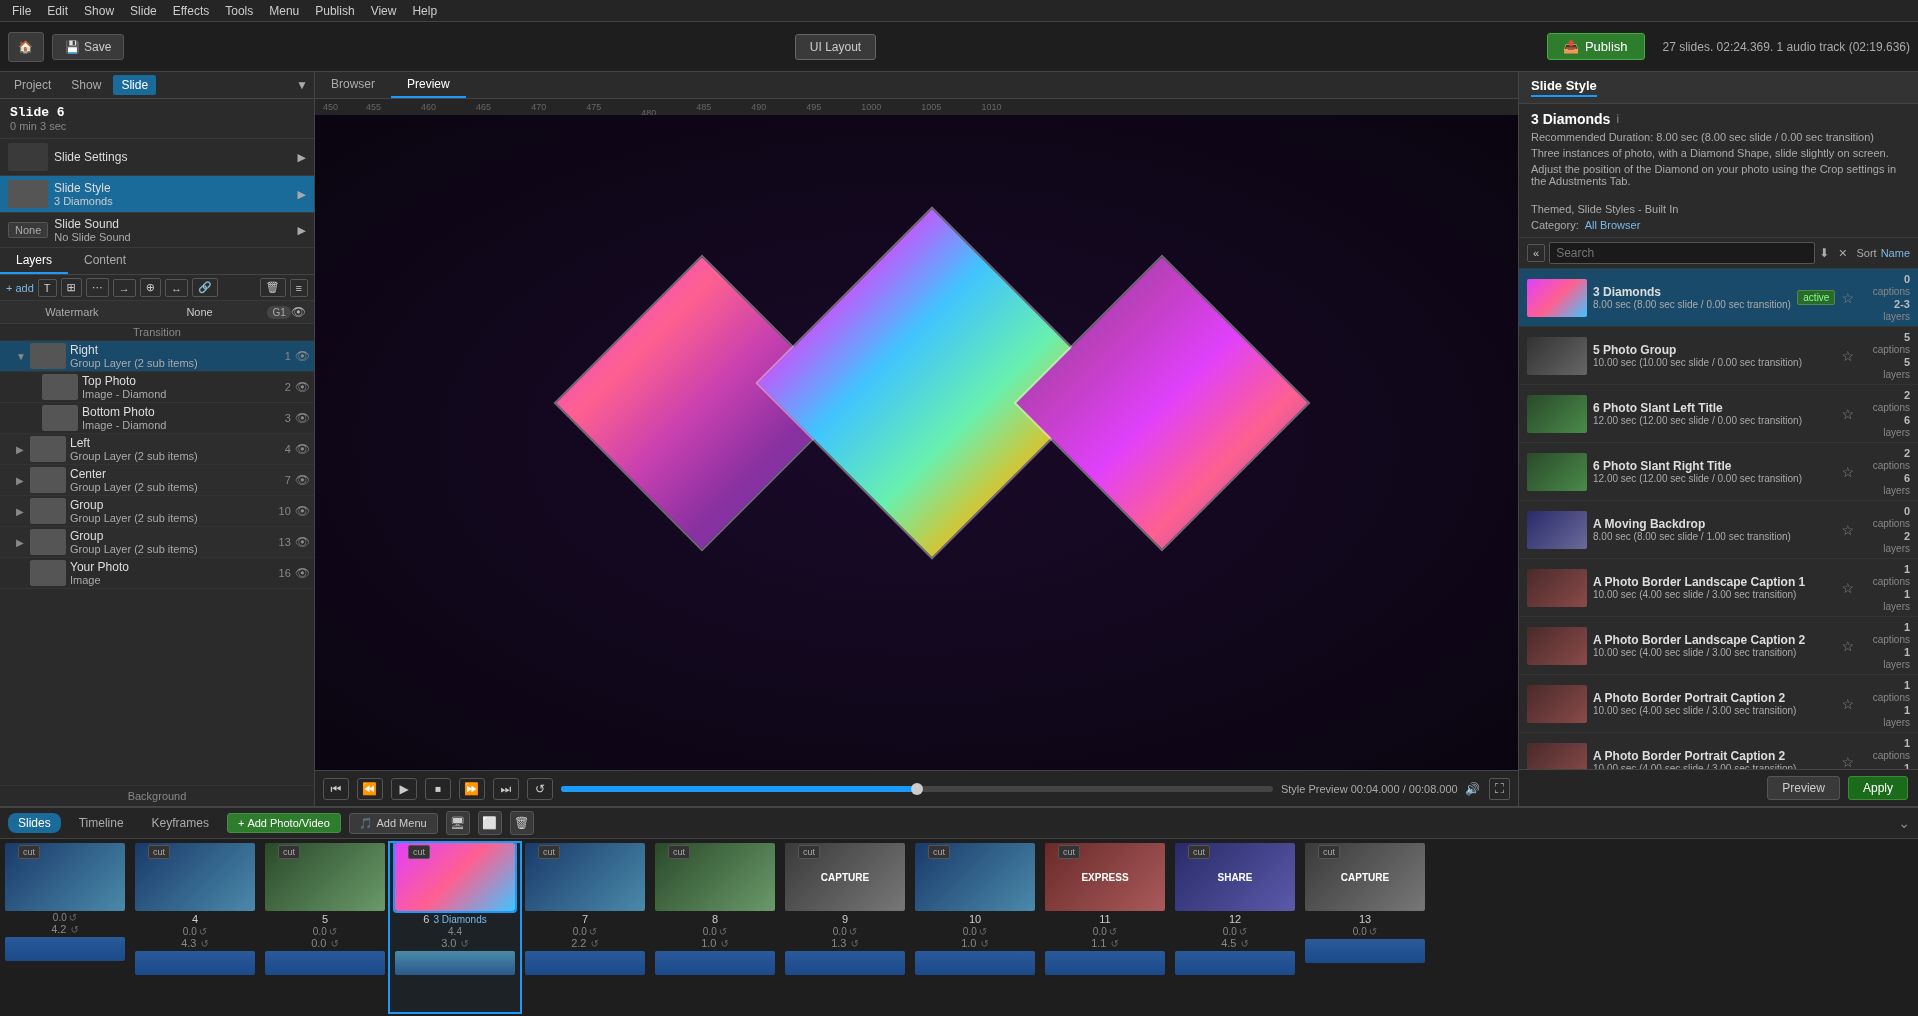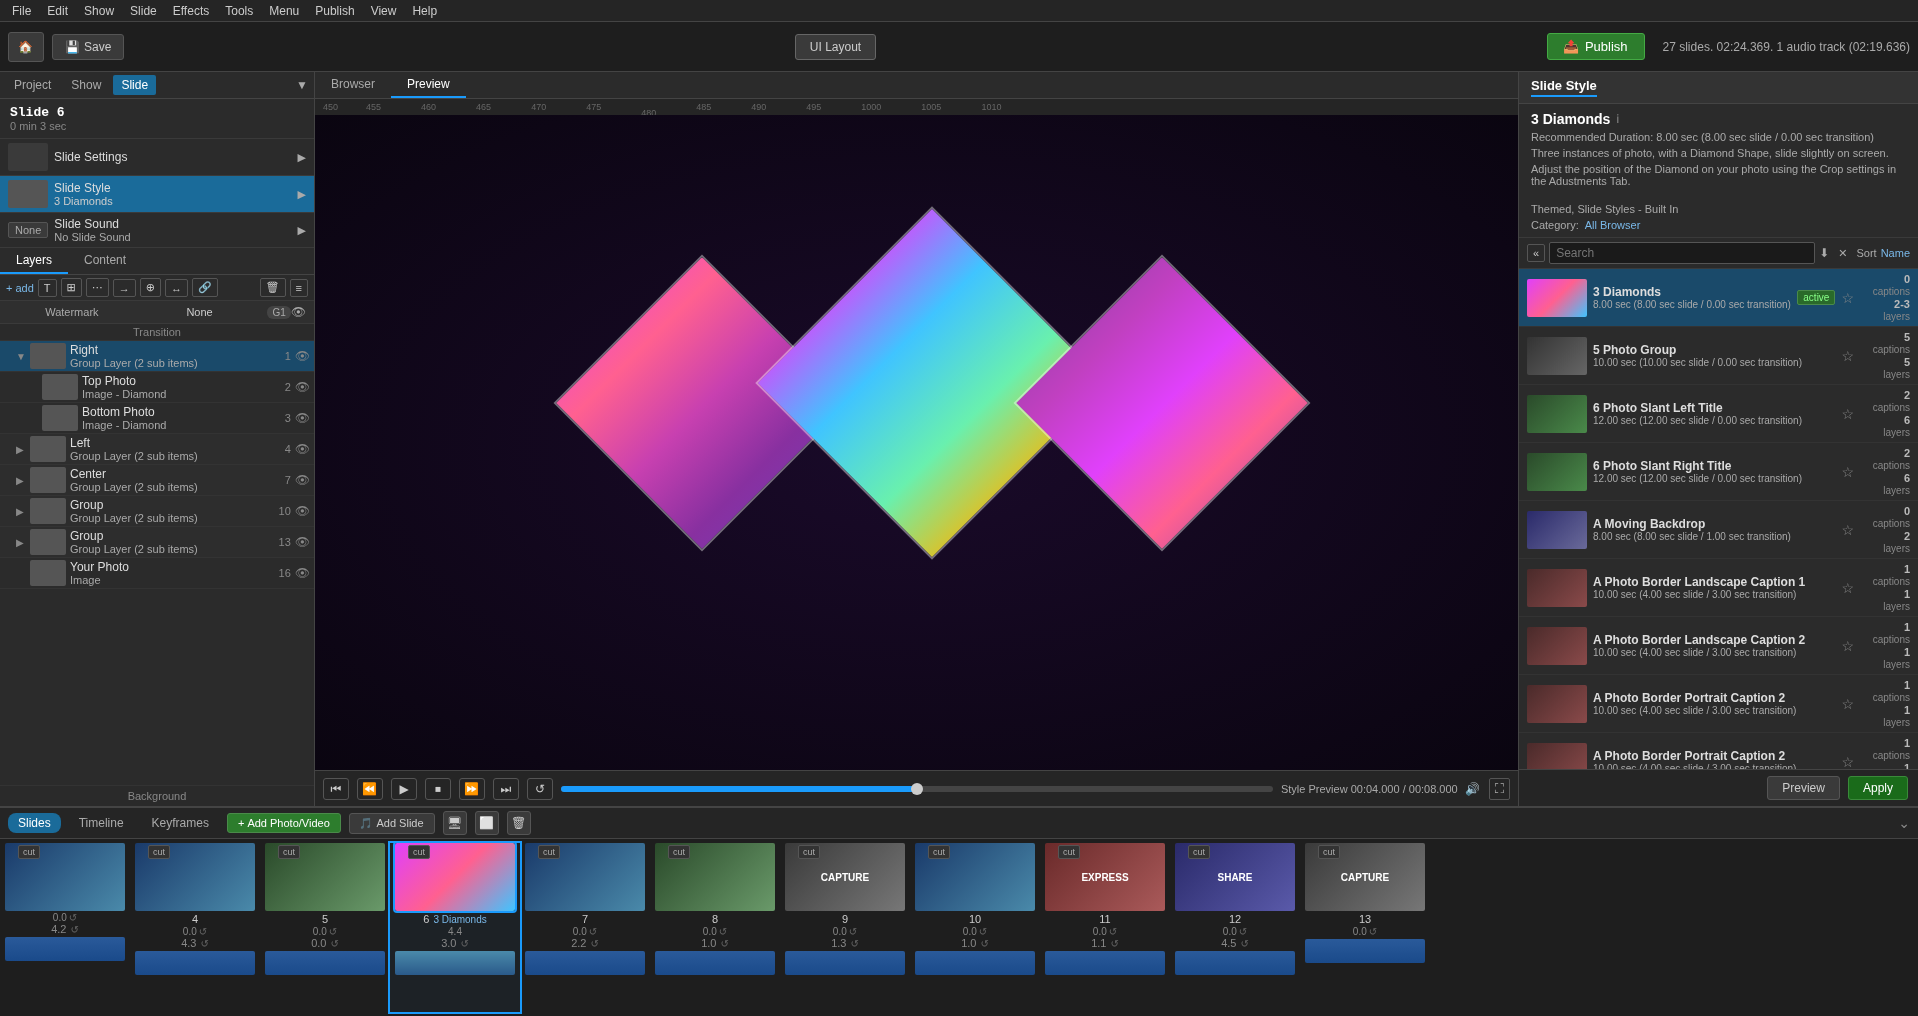"Add Slide" span { text: Slide -> Menu }
